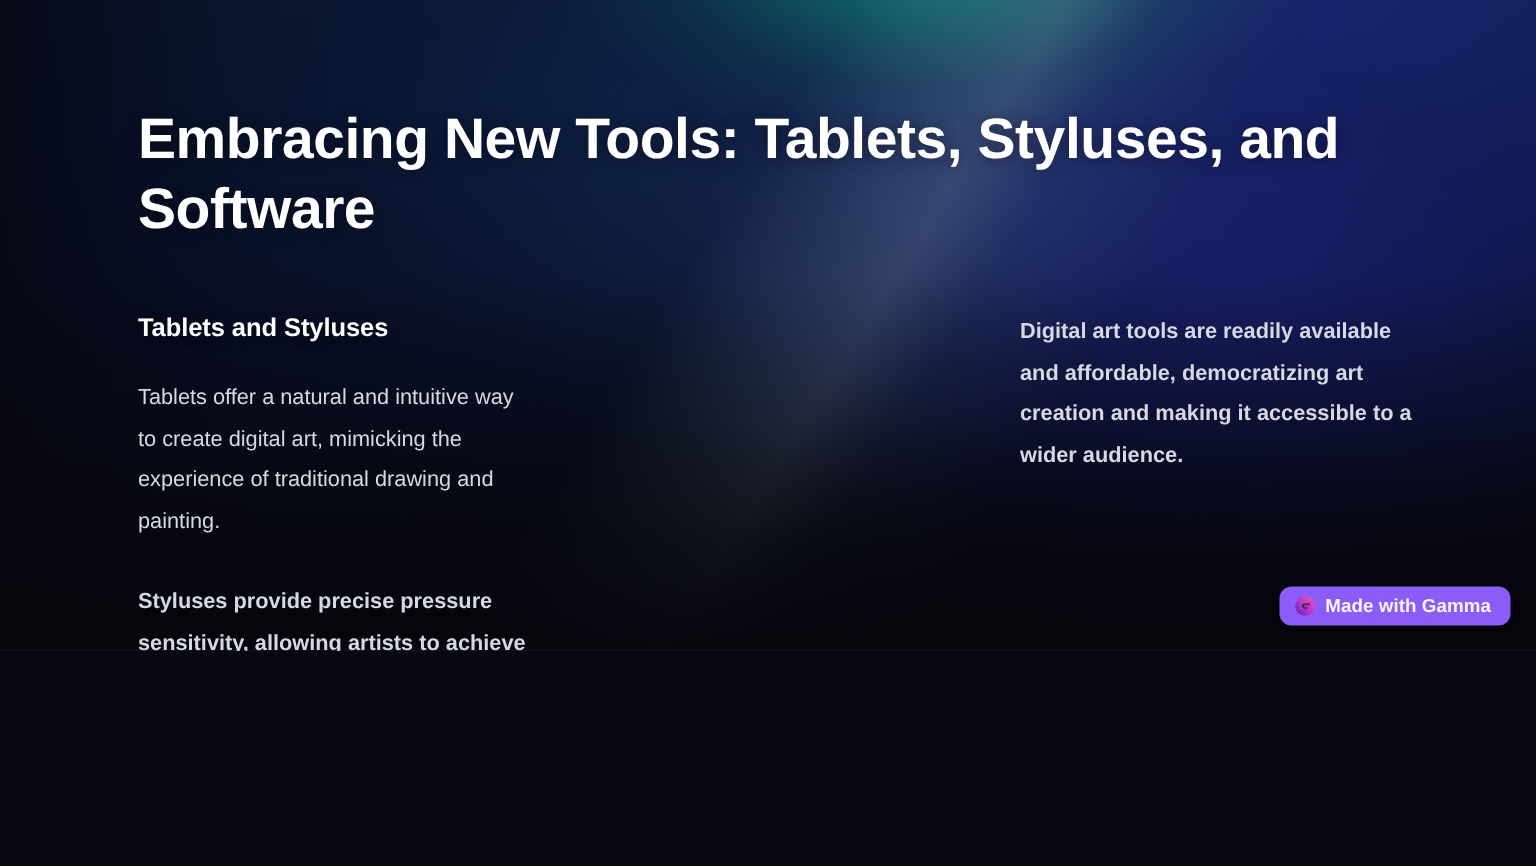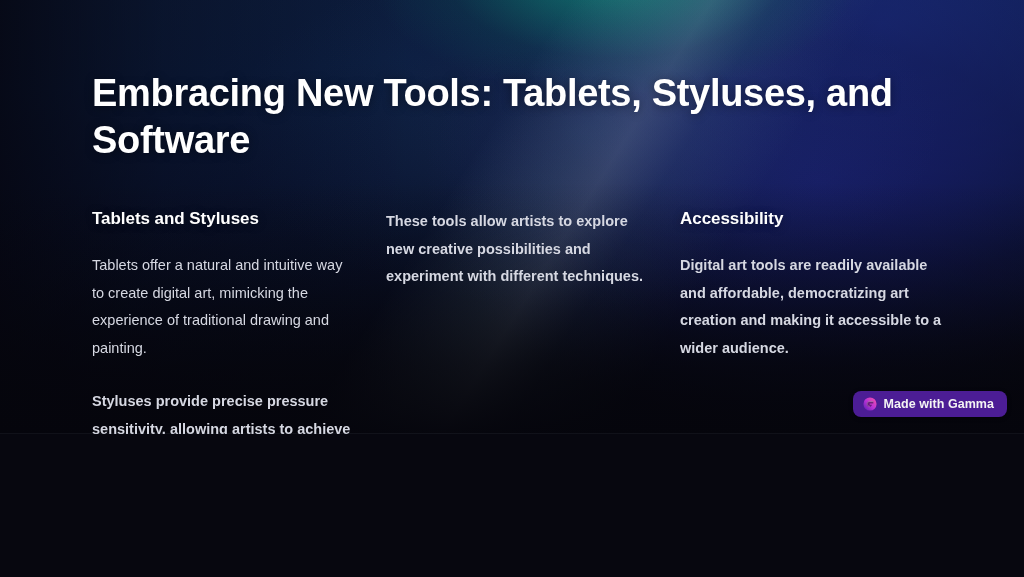"These tools allow artists to" p { html: <p>These tools allow artists to explore new creative possibilities and experiment with different techniques.</p> -> none }
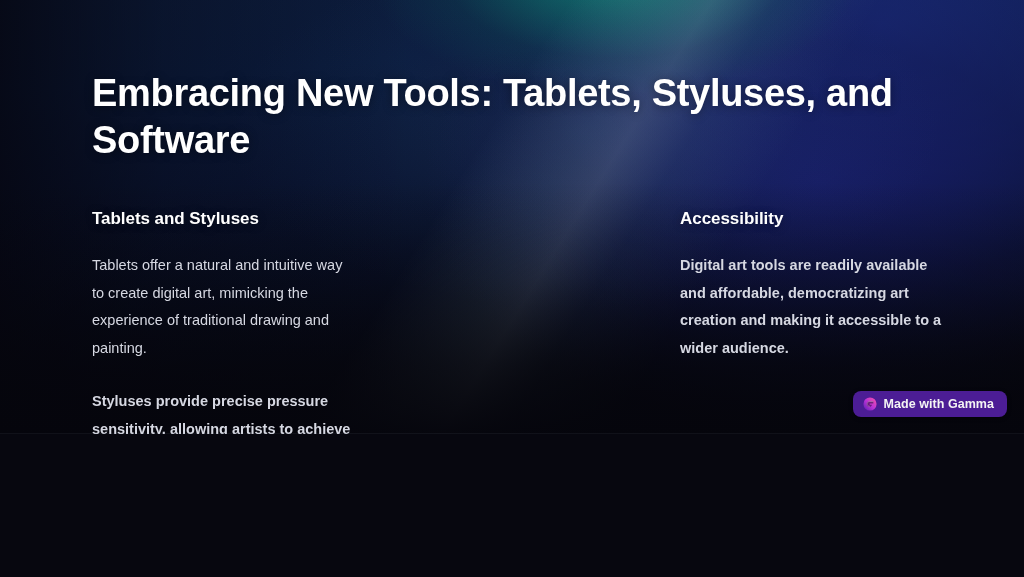"Accessibility" h2.col-heading { html: <h2>Accessibility</h2> -> none }
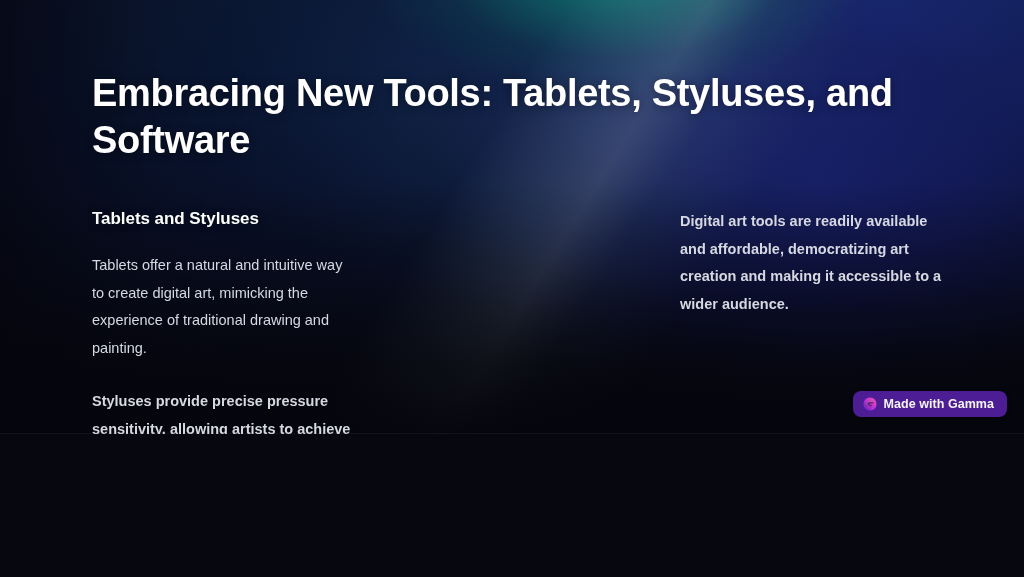"Made with Gamma" .gamma-badge { background: #4c1d95 -> #8b5cf6 }
